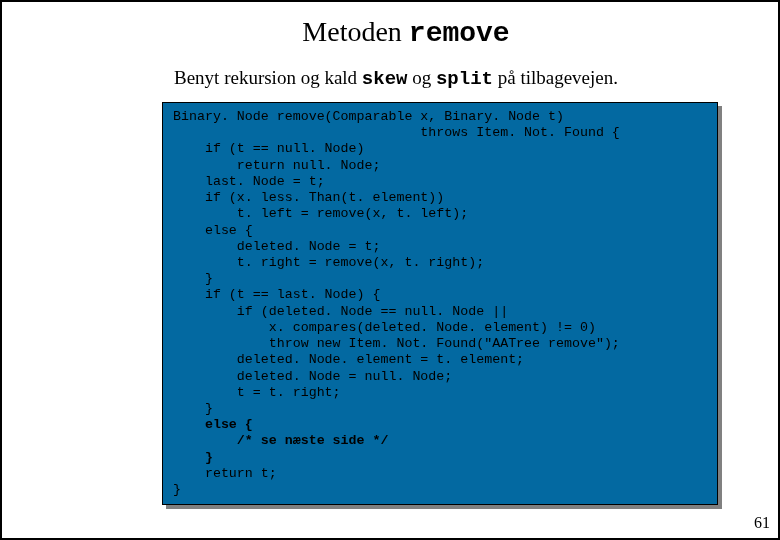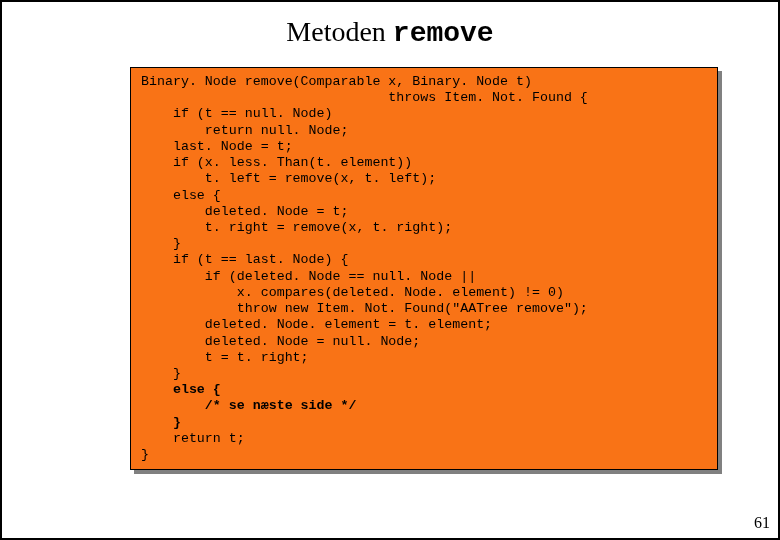"Metoden remove" .page { padding-left: none -> 32px }
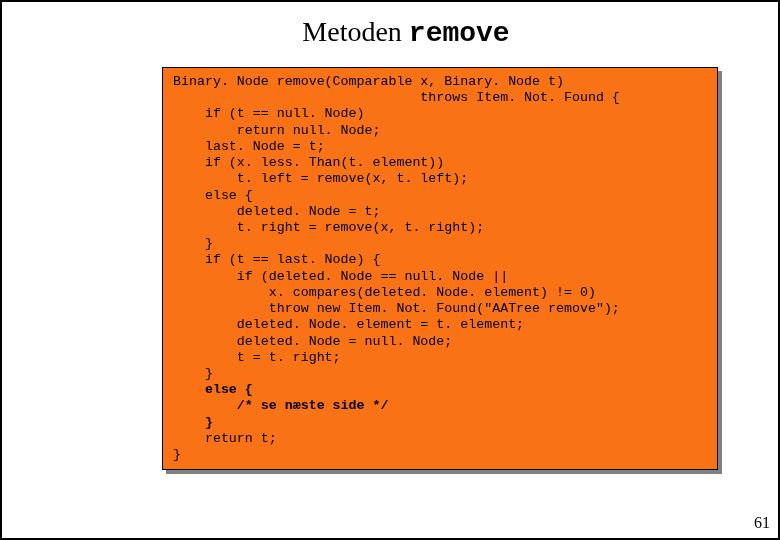"Benyt rekursion og kald skew" div.subtitle { html: none -> <div> <span>Benyt rekursion og kald </span><span>skew</span><span> og </span><span>split</span><span> på tilbagevejen.</span> </div> }
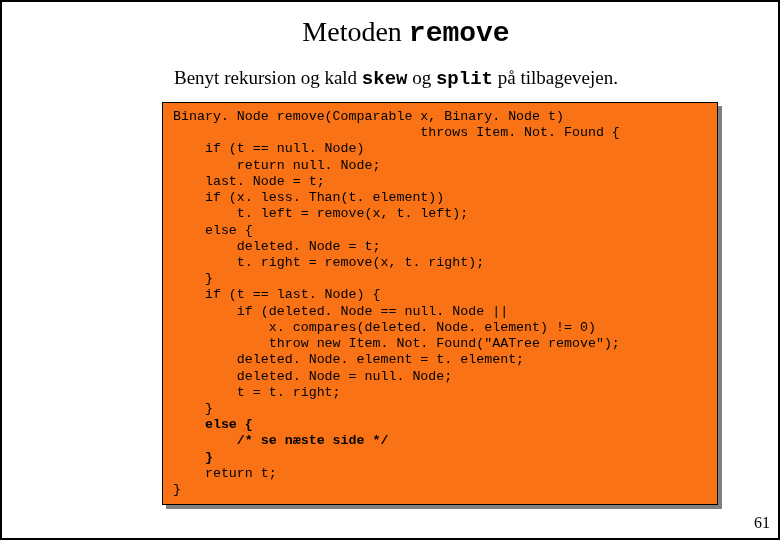"Binary. Node remove(Comparable x," .codebox { background: #f97316 -> #0369a1 }
